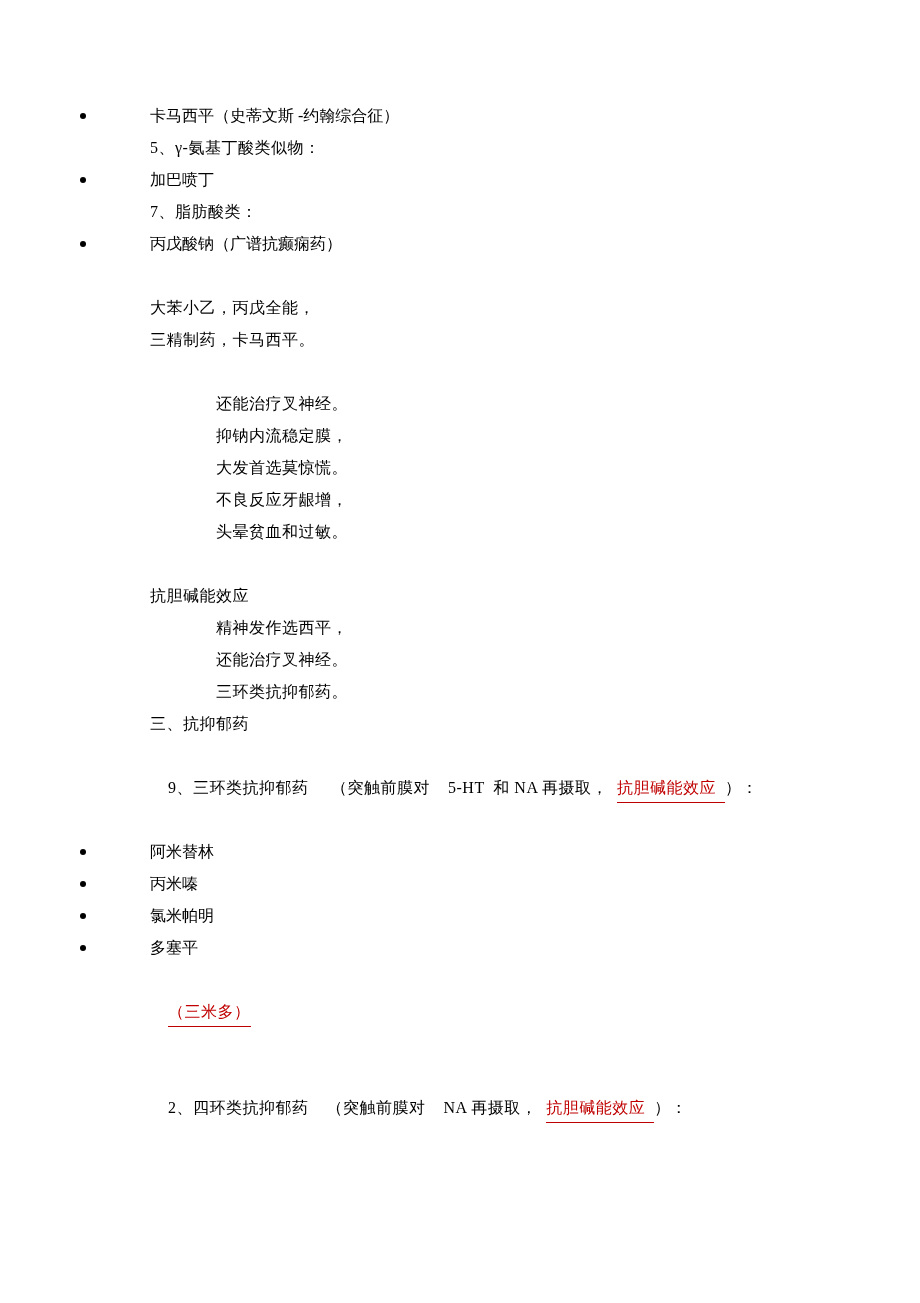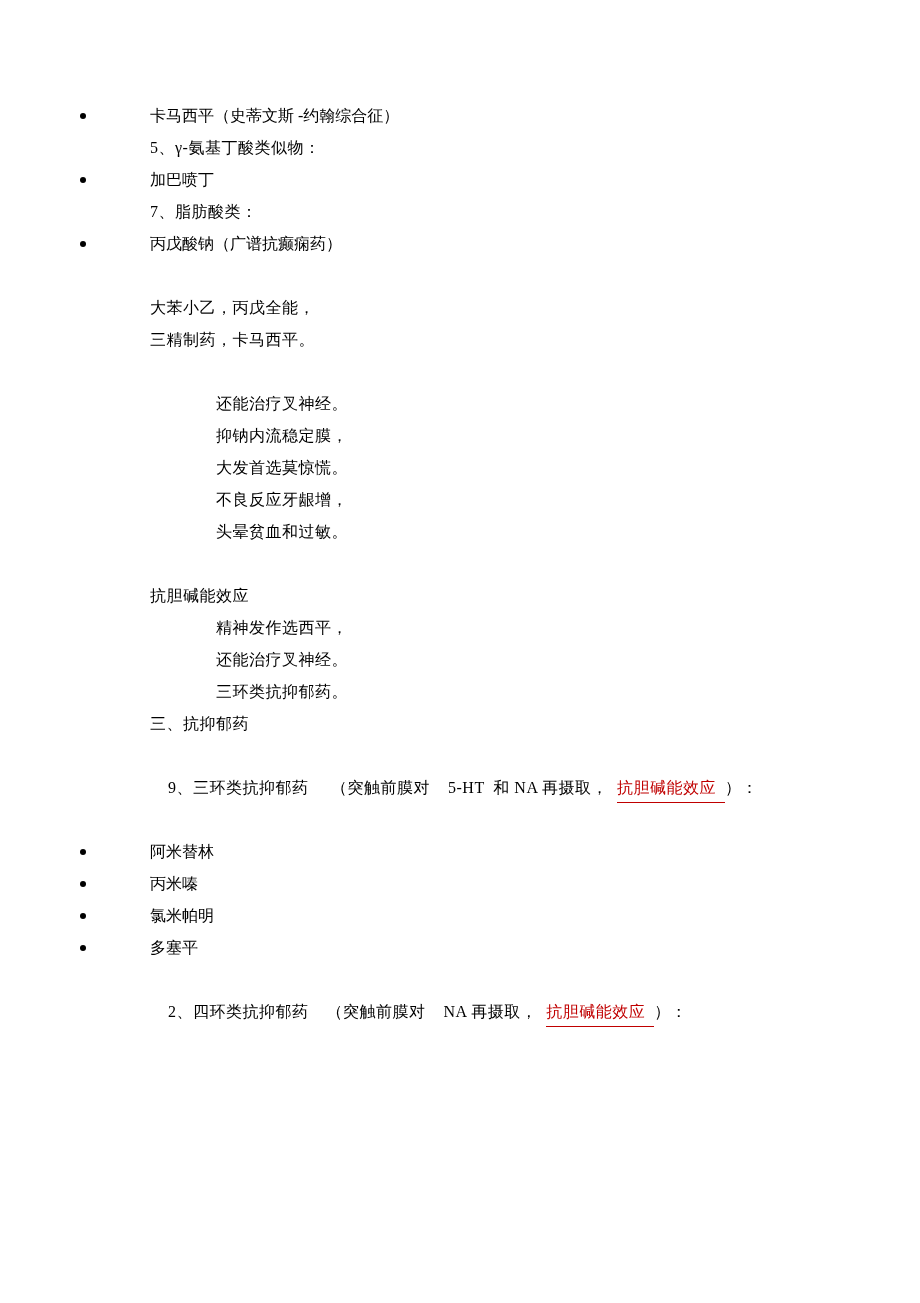"（三米多）" div.line { html: none -> <div> <span>（三米多）</span> </div> }
